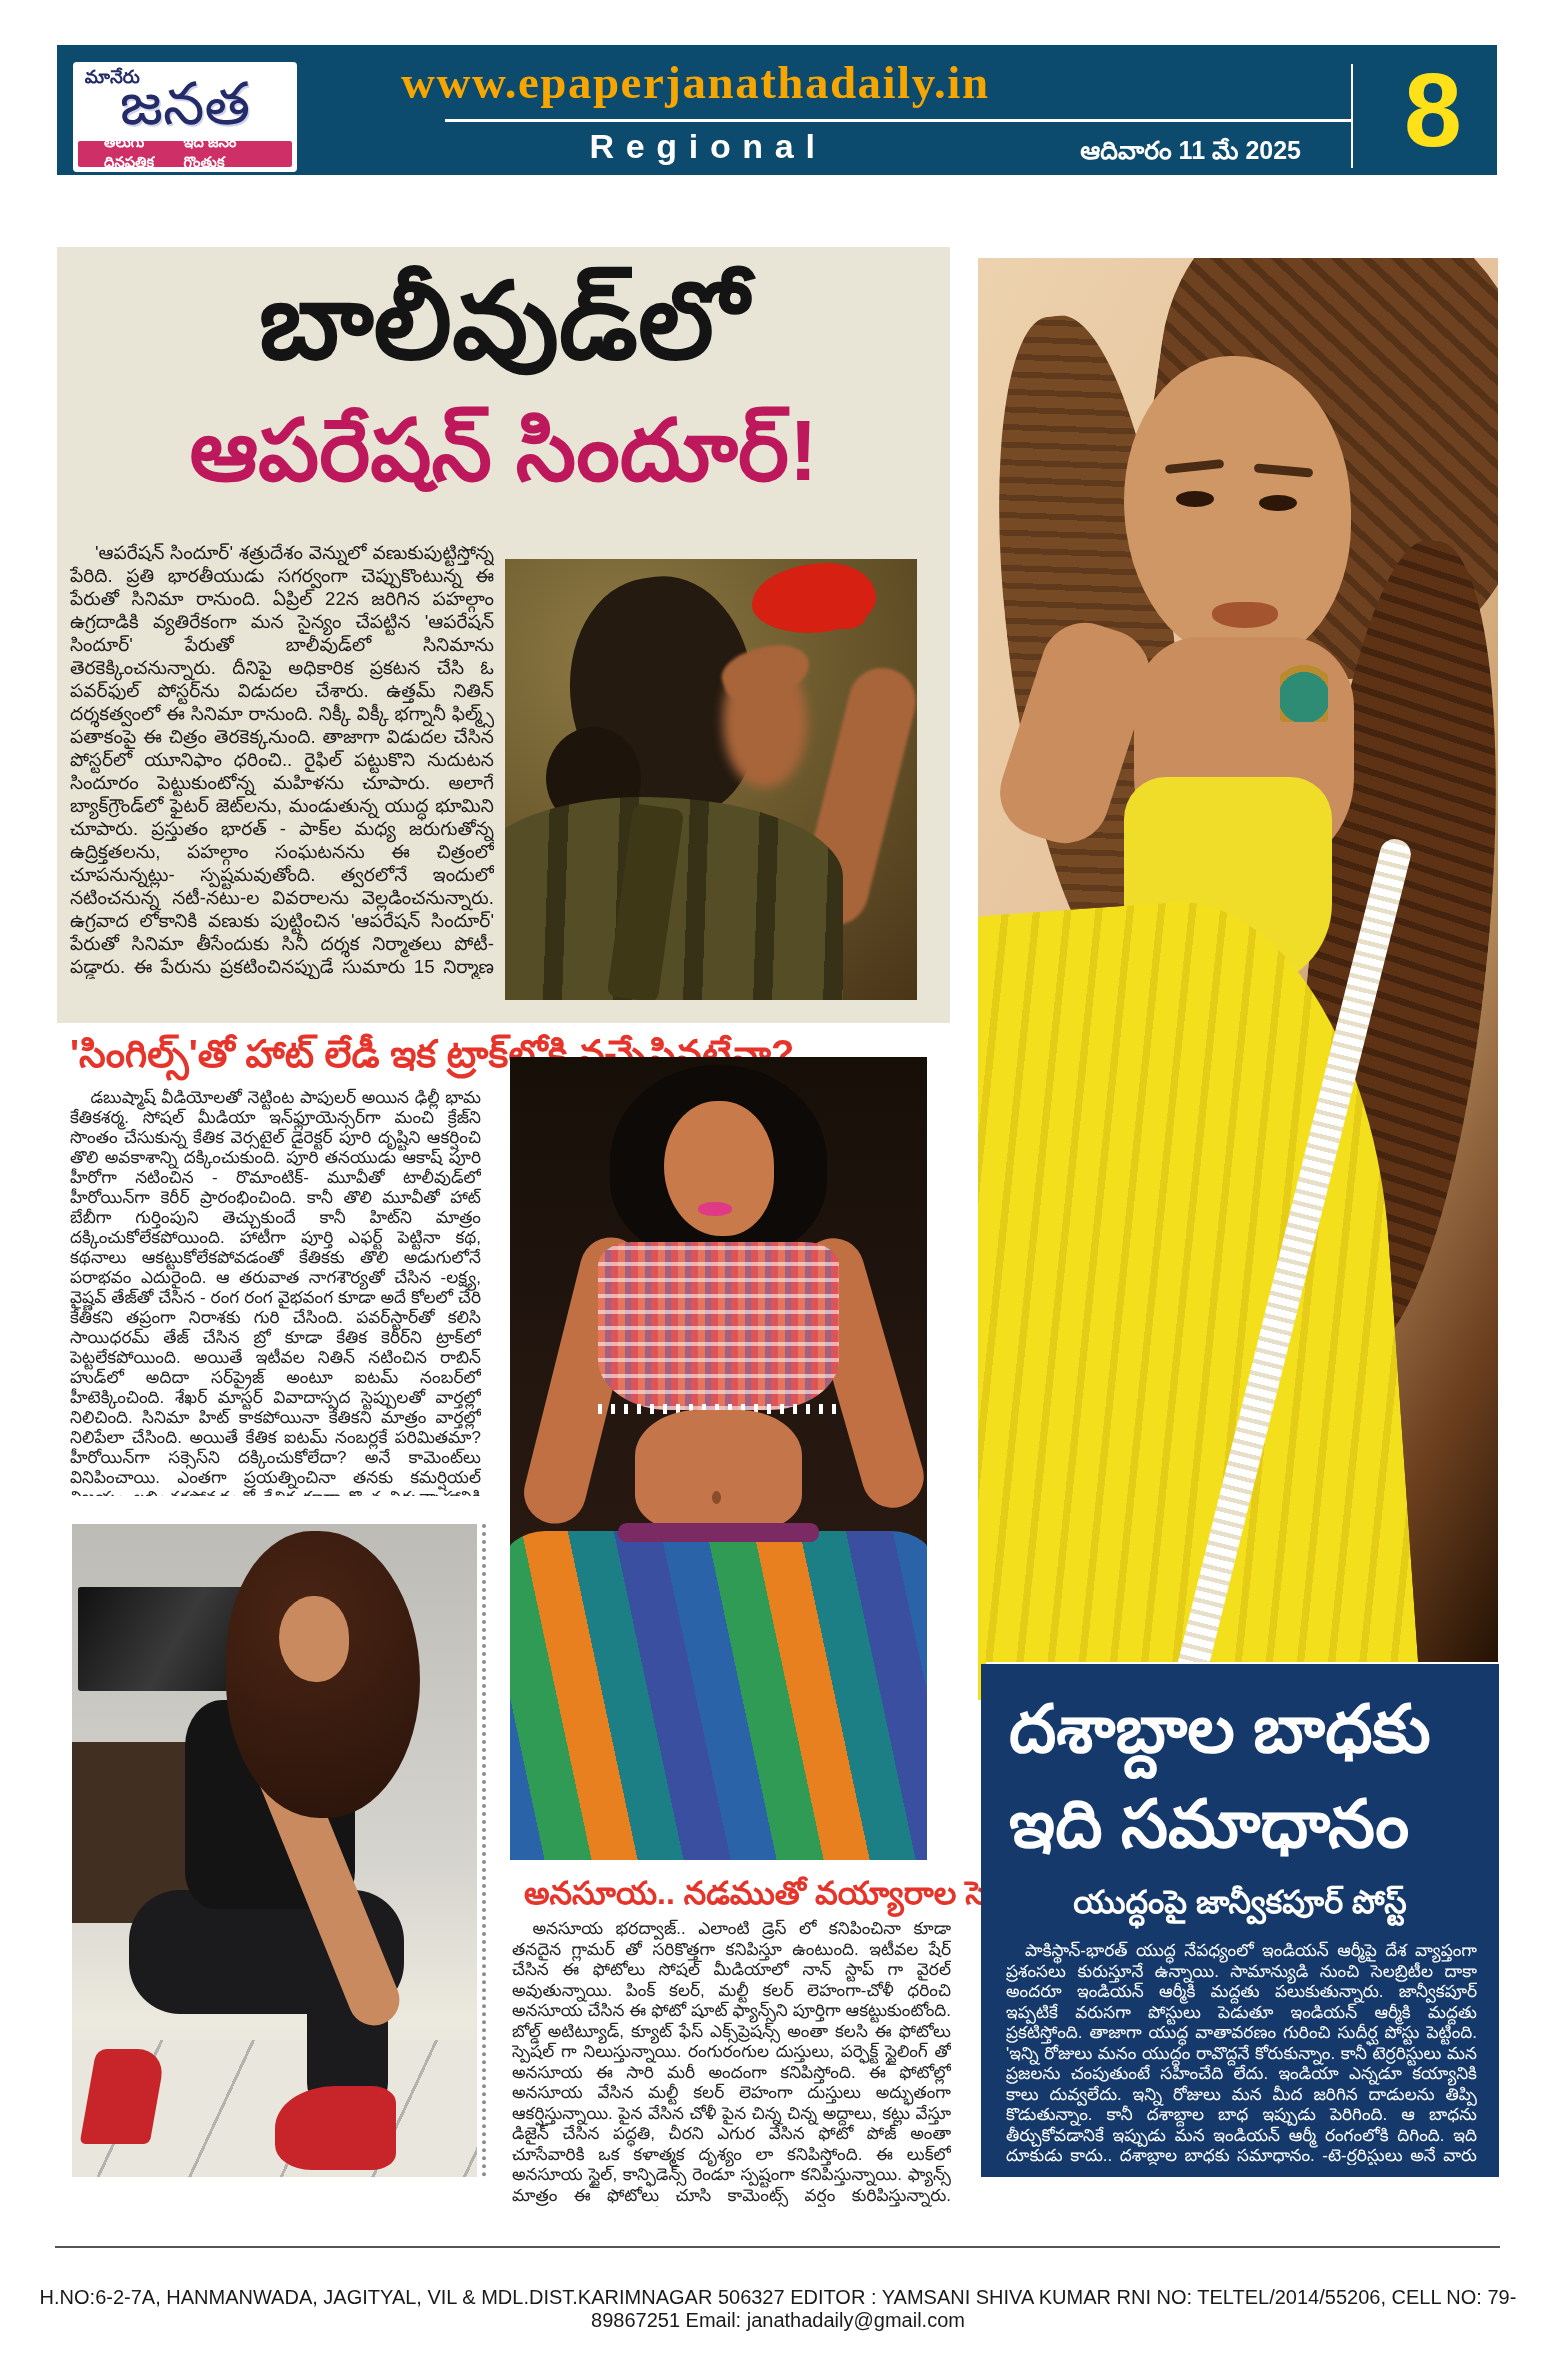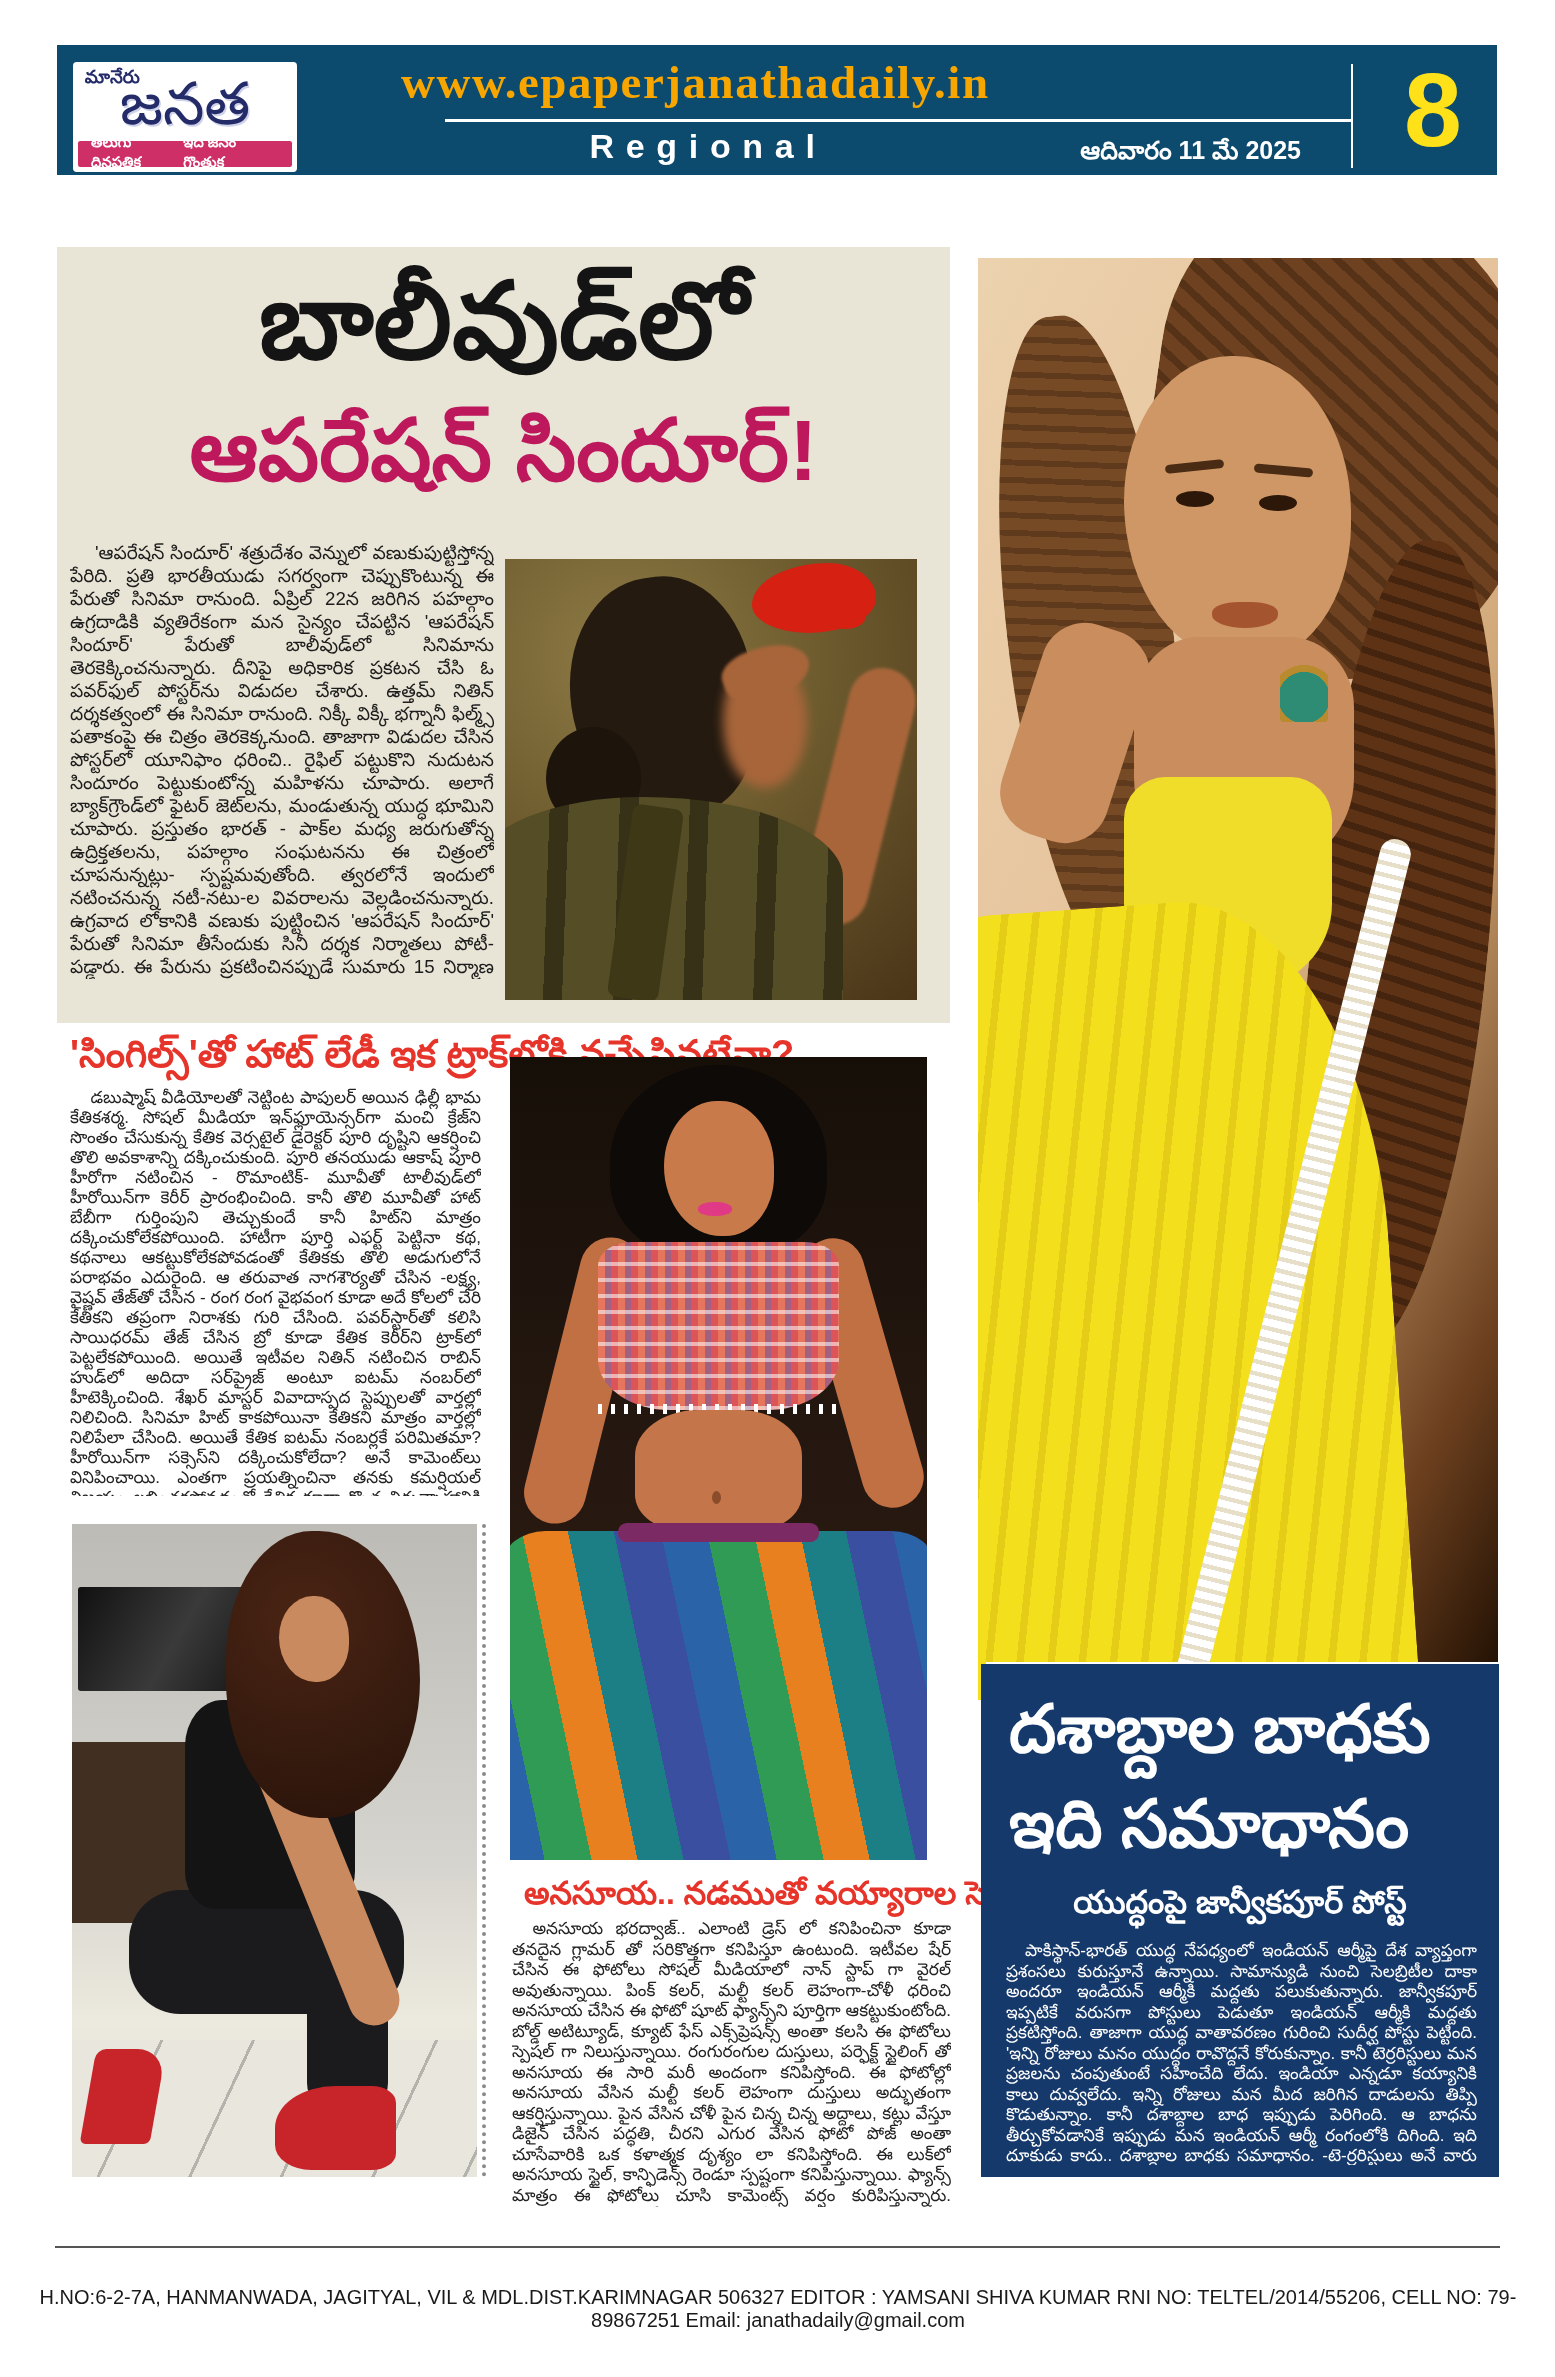"తెలుగు దినపత్రిక" .logo-strip { padding: 0 13px -> 0 26px }
